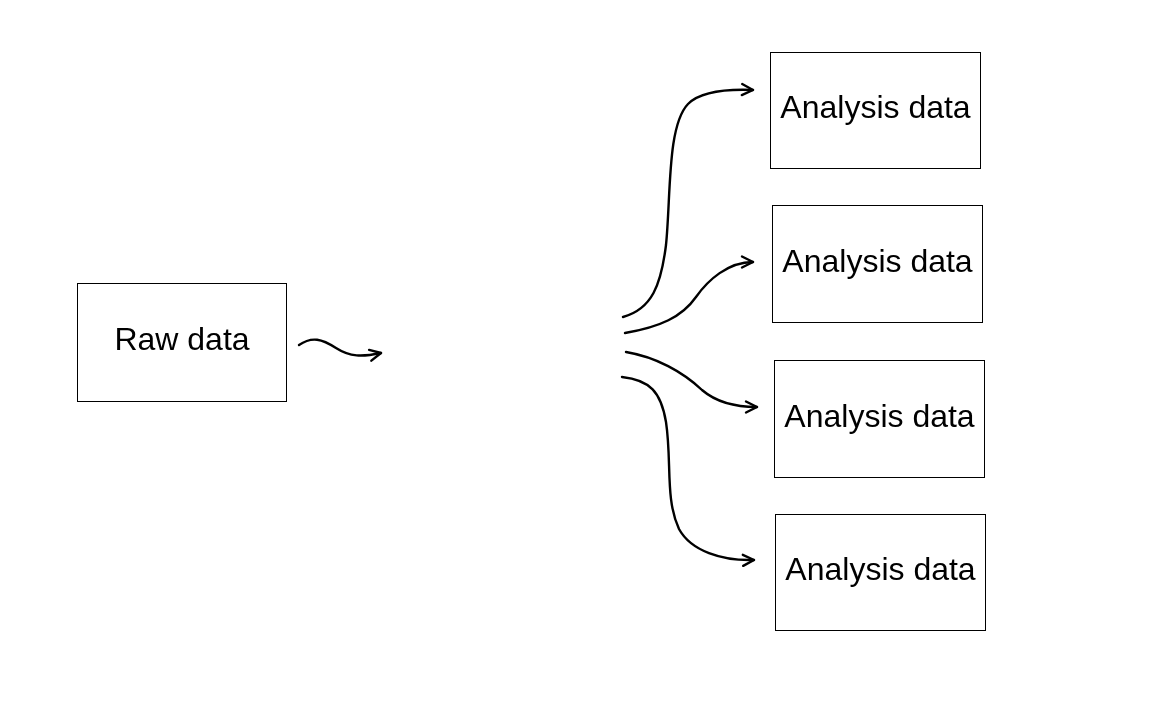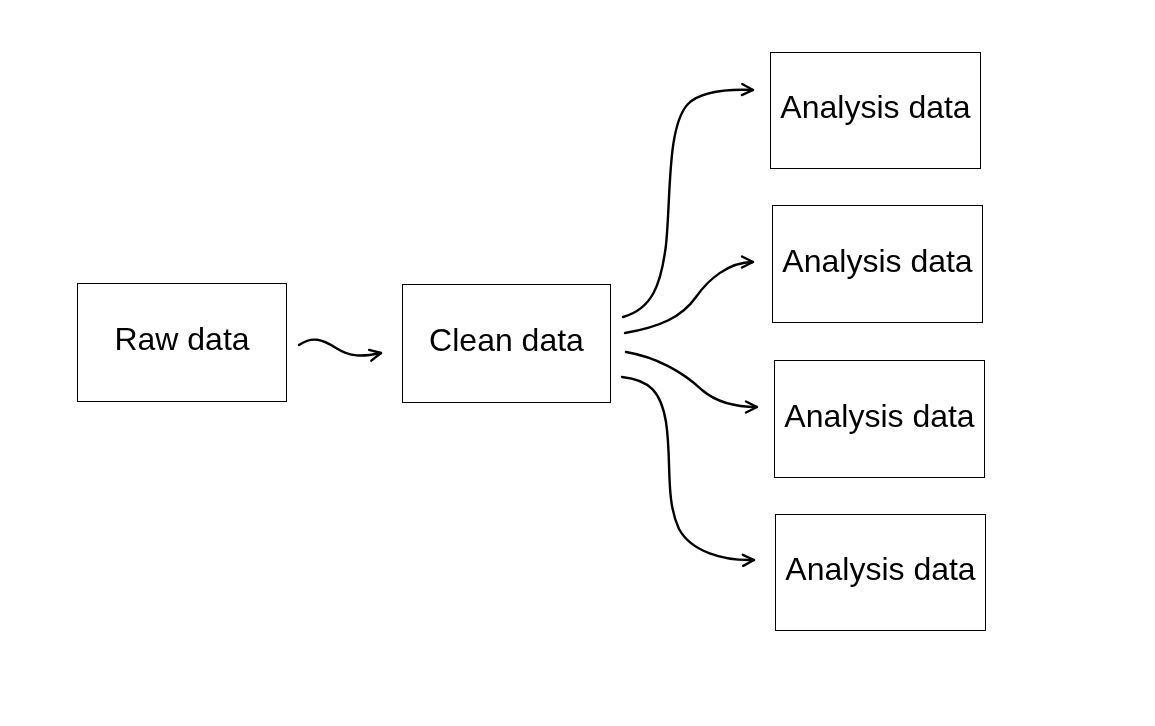"Clean data" div.node { html: <div> <span>Clean data</span> </div> -> none }
